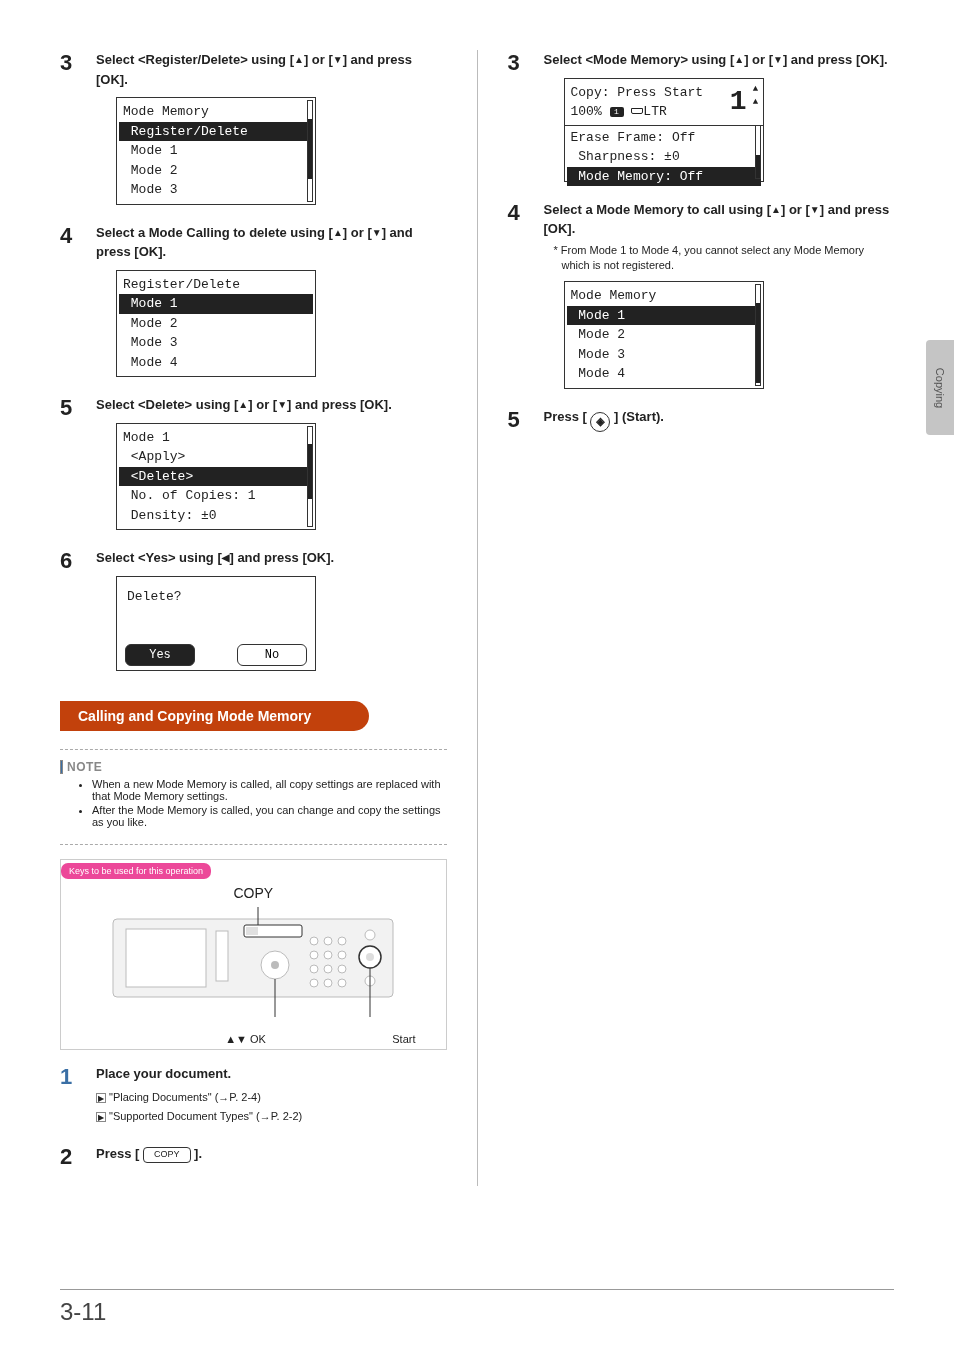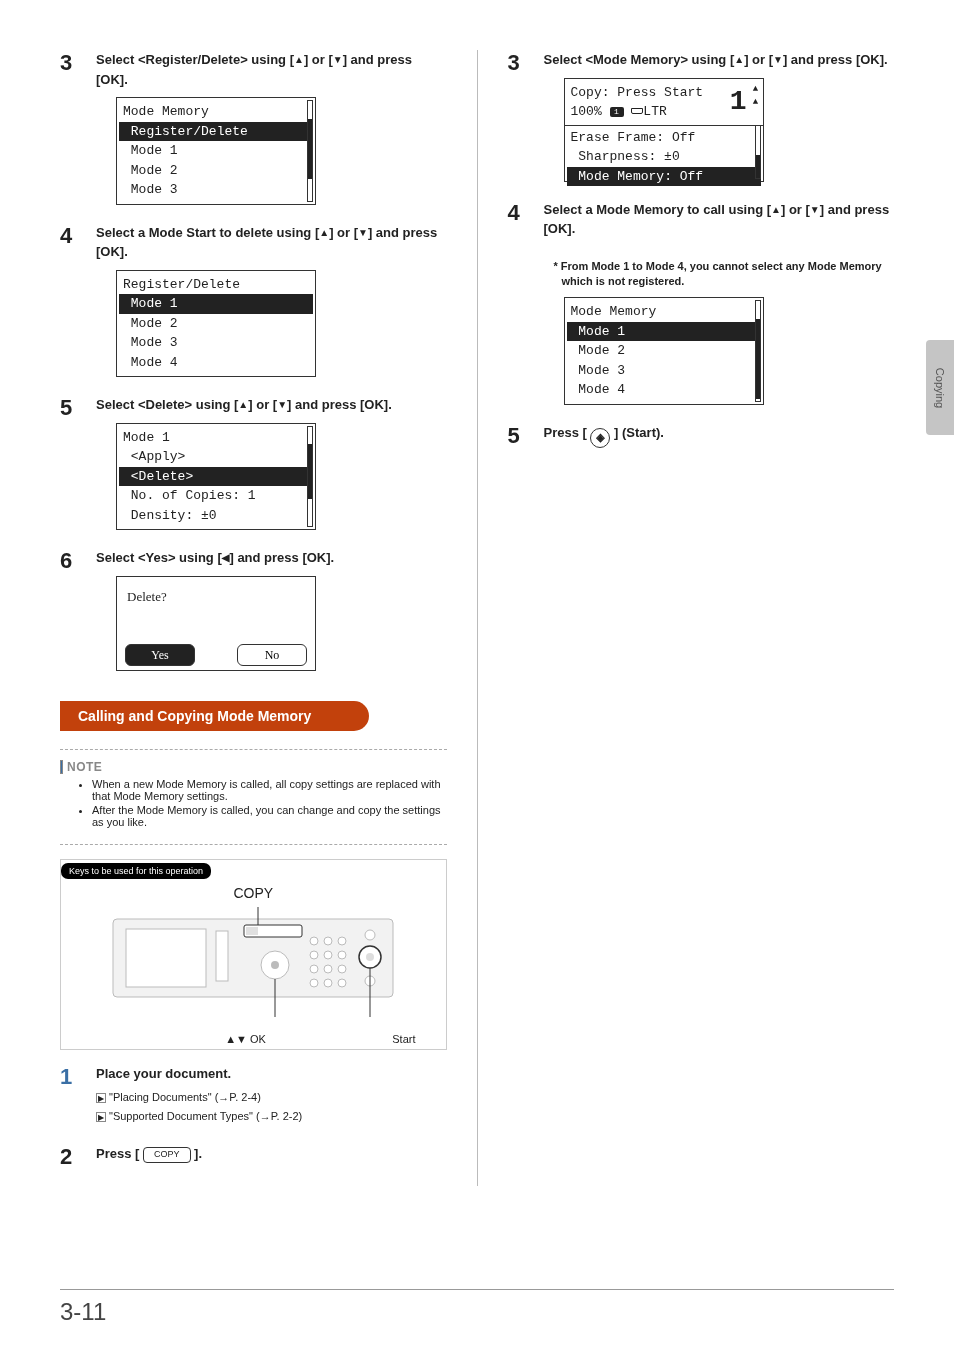"Select a Mode Start to" span { text: Start -> Calling }
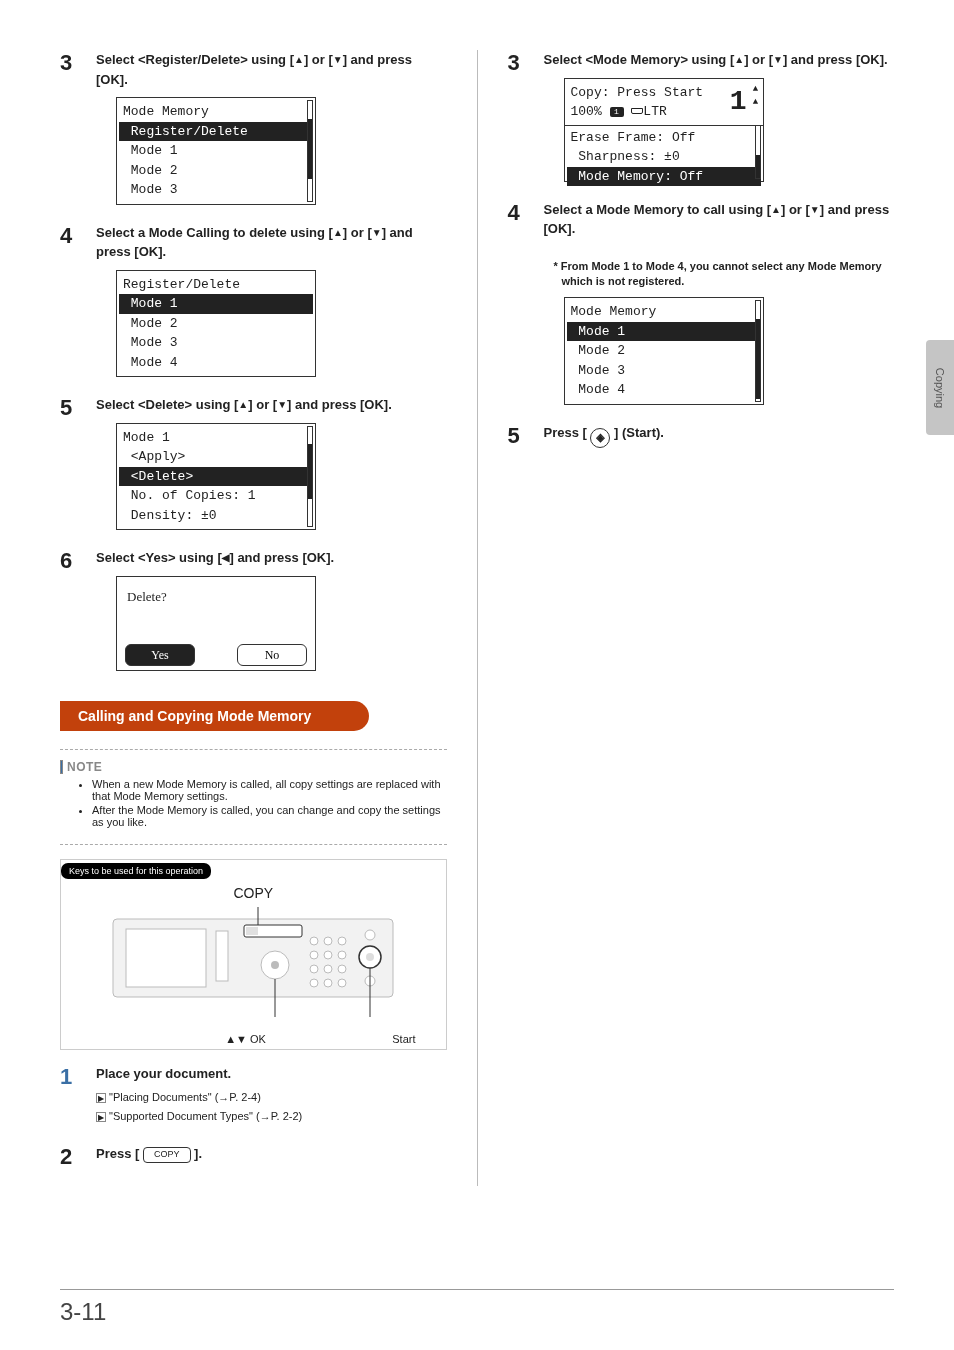"* From Mode 1 to" .footnote-star { font-weight: bold -> normal; margin: 20px 0 8px 6px -> 4px 0 8px 6px }
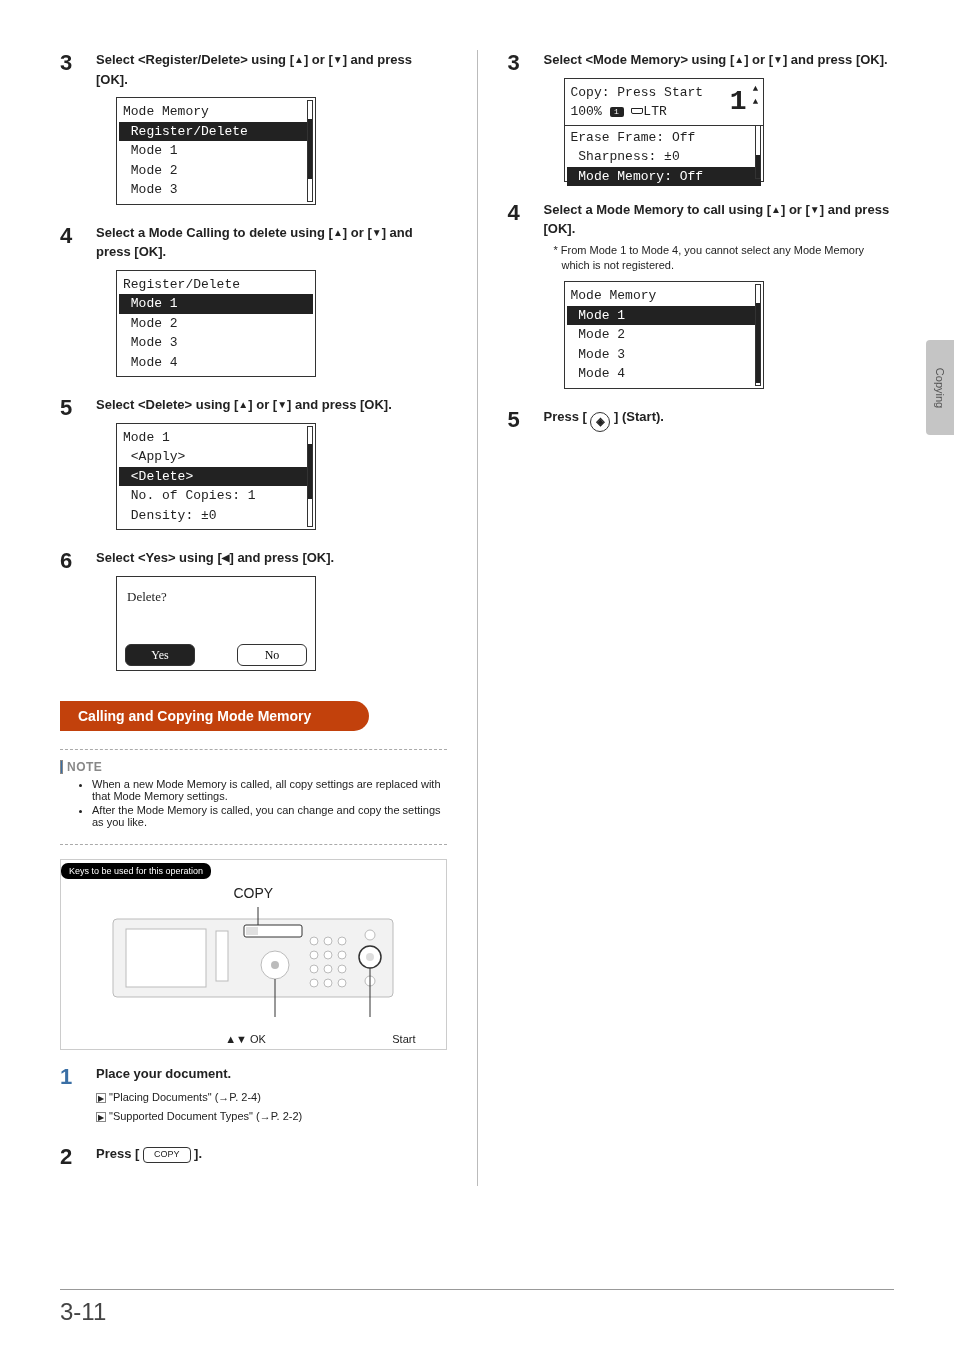"Delete?" .lcd.dialog { font-family: Liberation Serif, serif -> none }
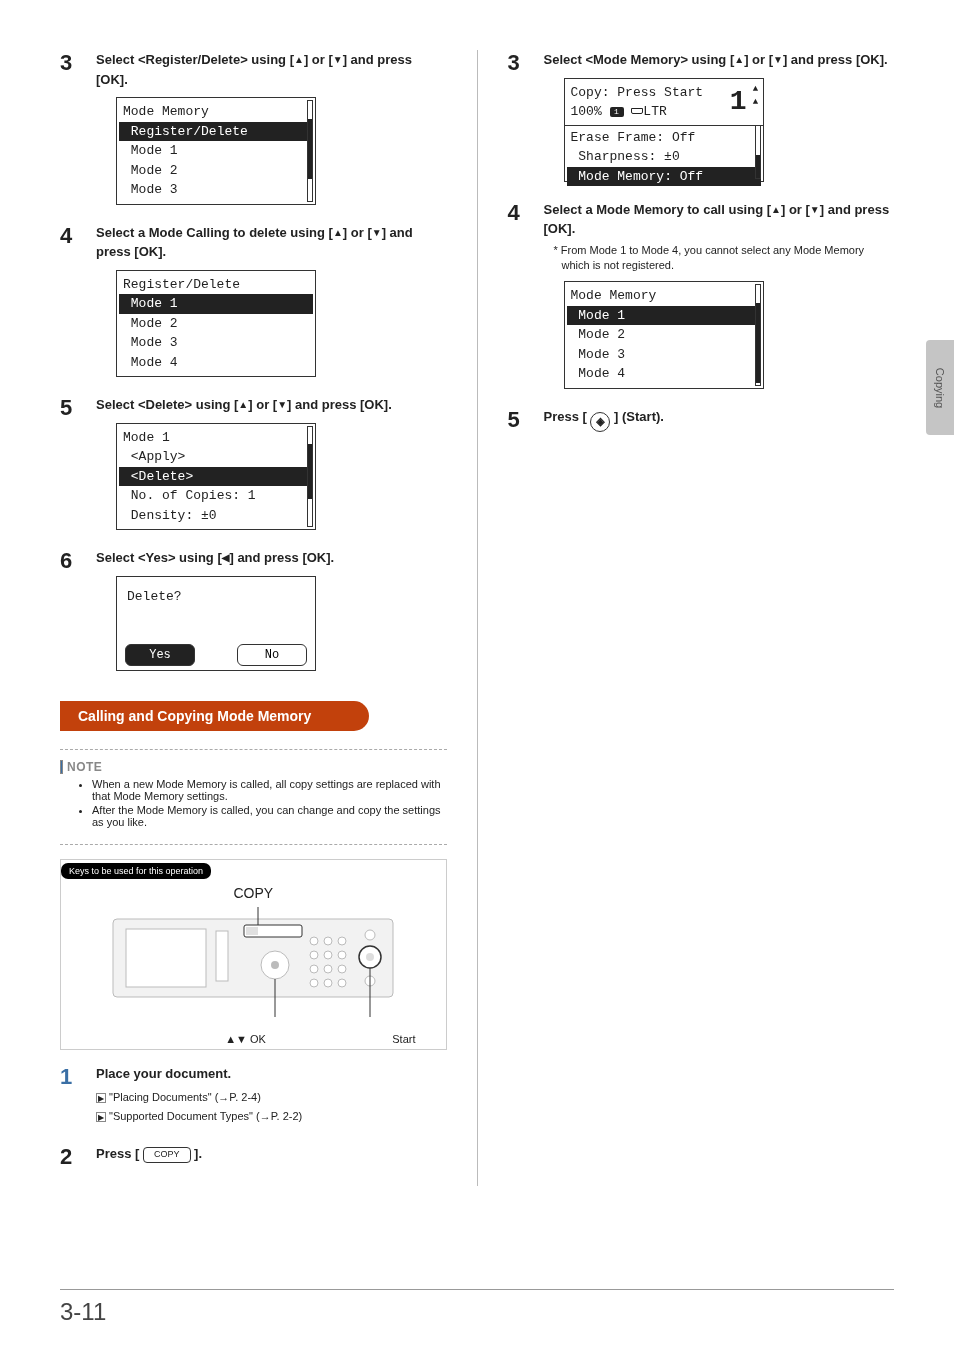"Keys to be used for" .keys-tab { background: #000000 -> #ec4899 }
